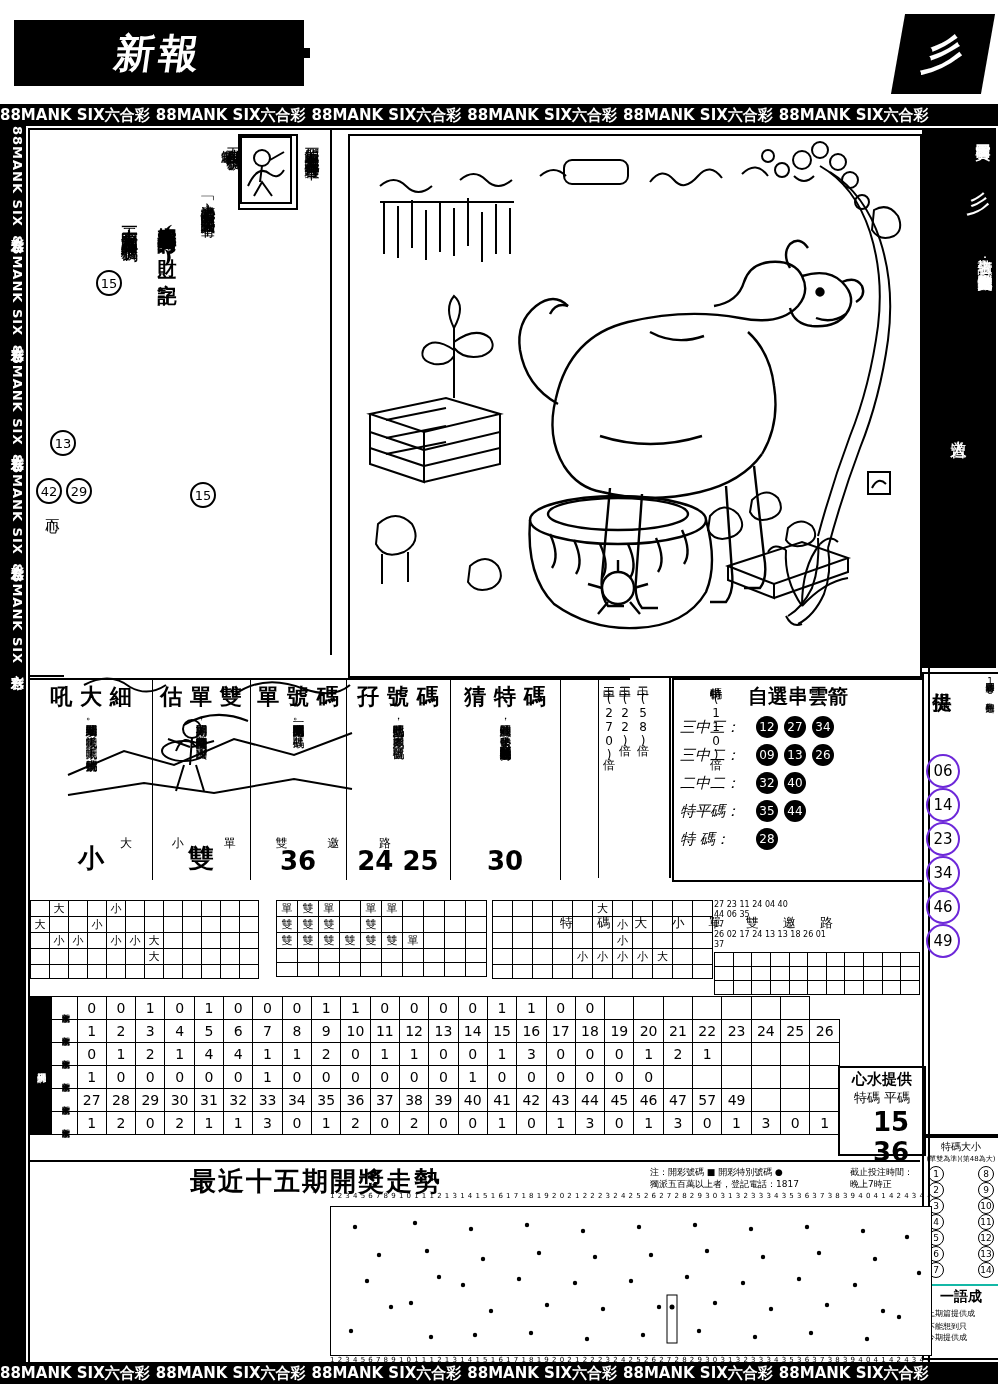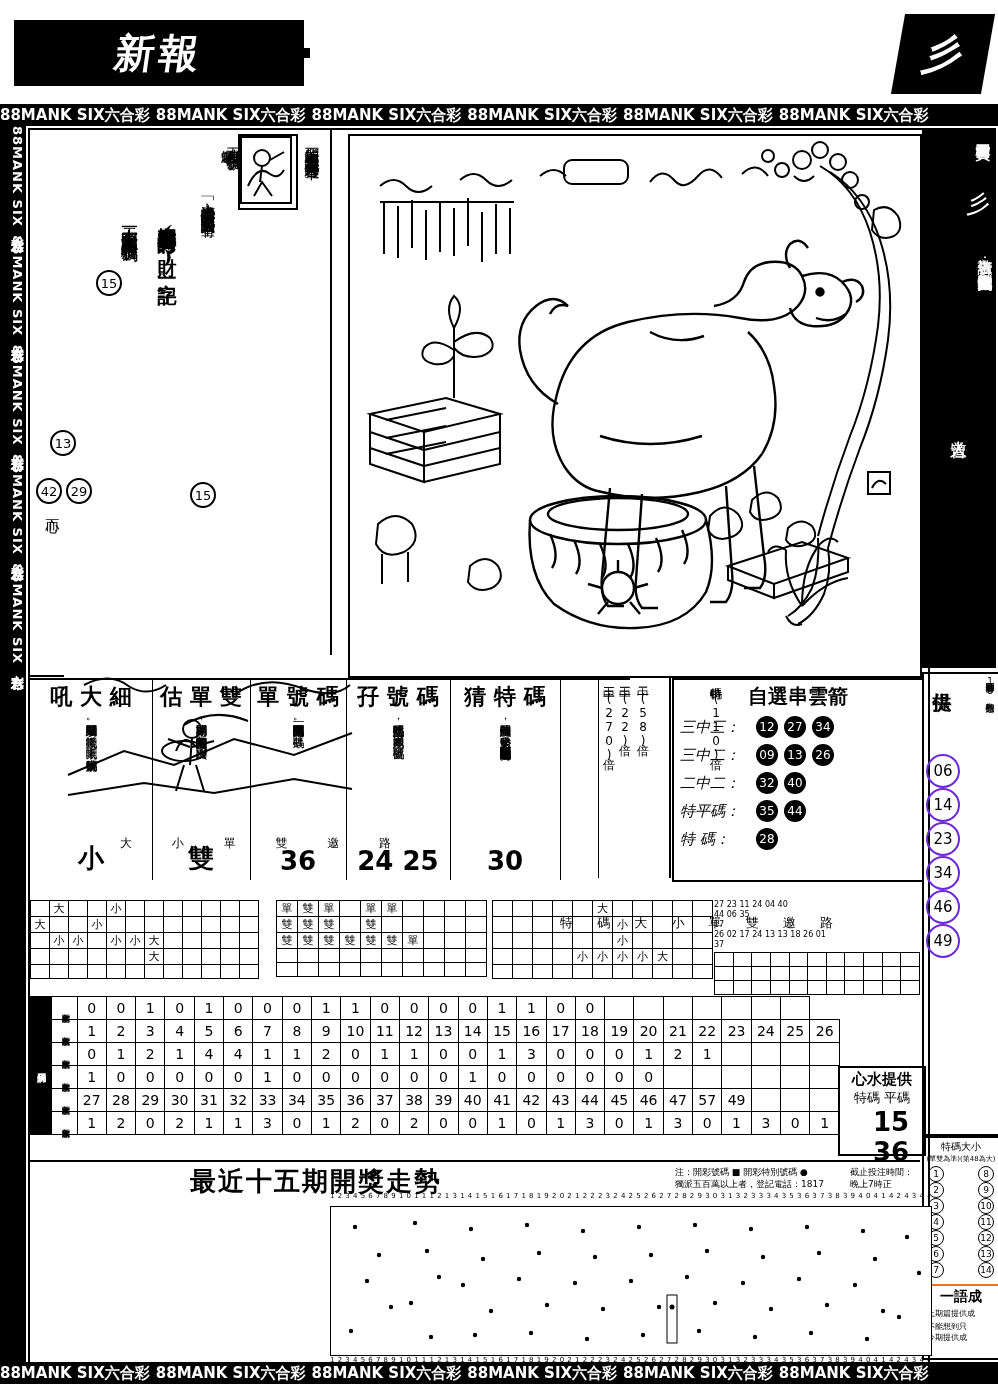"注：開彩號碼 ■ 開彩特別號碼 ●" #trend-note { left: 645px -> 620px }
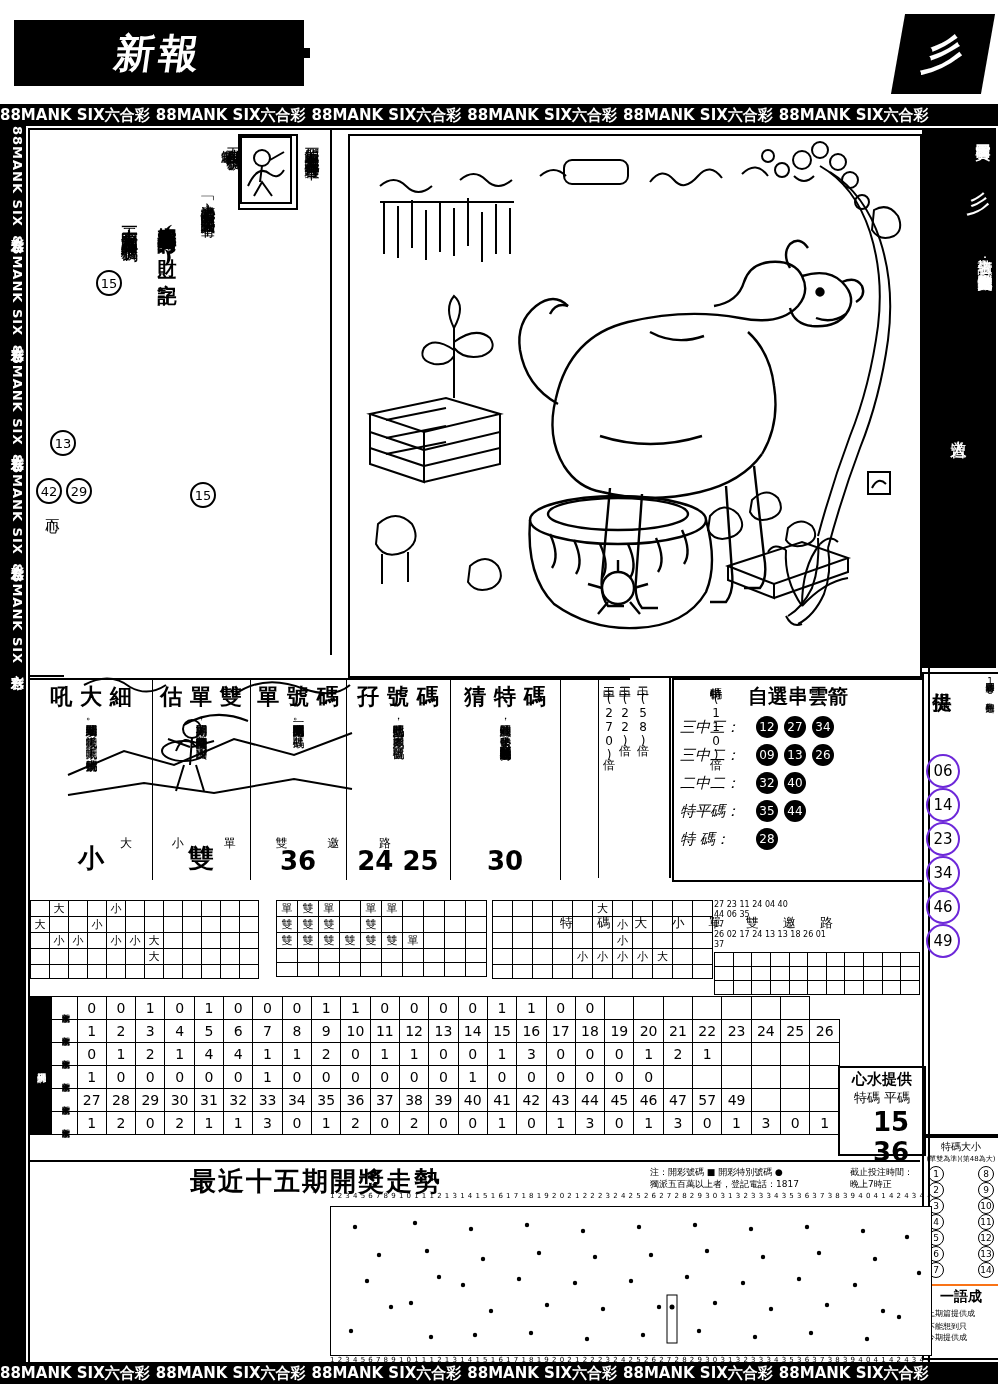"一語成" div { border-top: 2px solid #f97316 -> 2px solid #14b8a6 }
